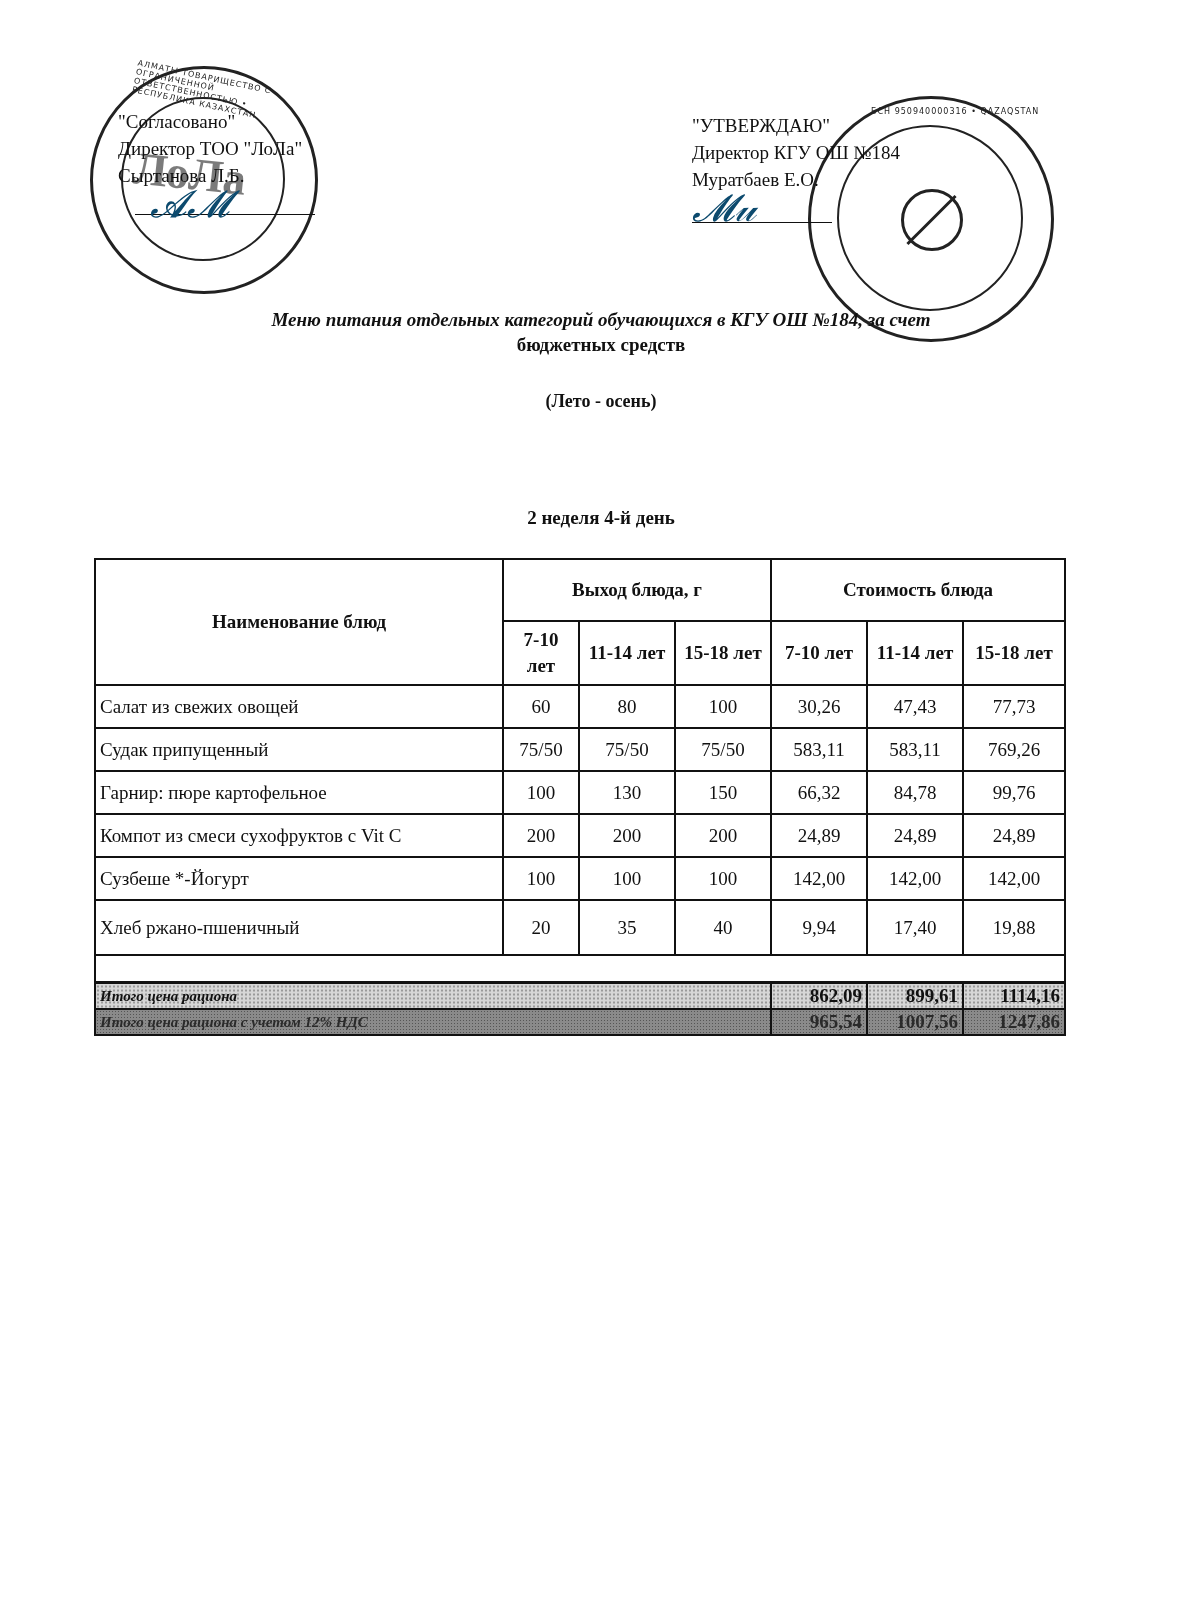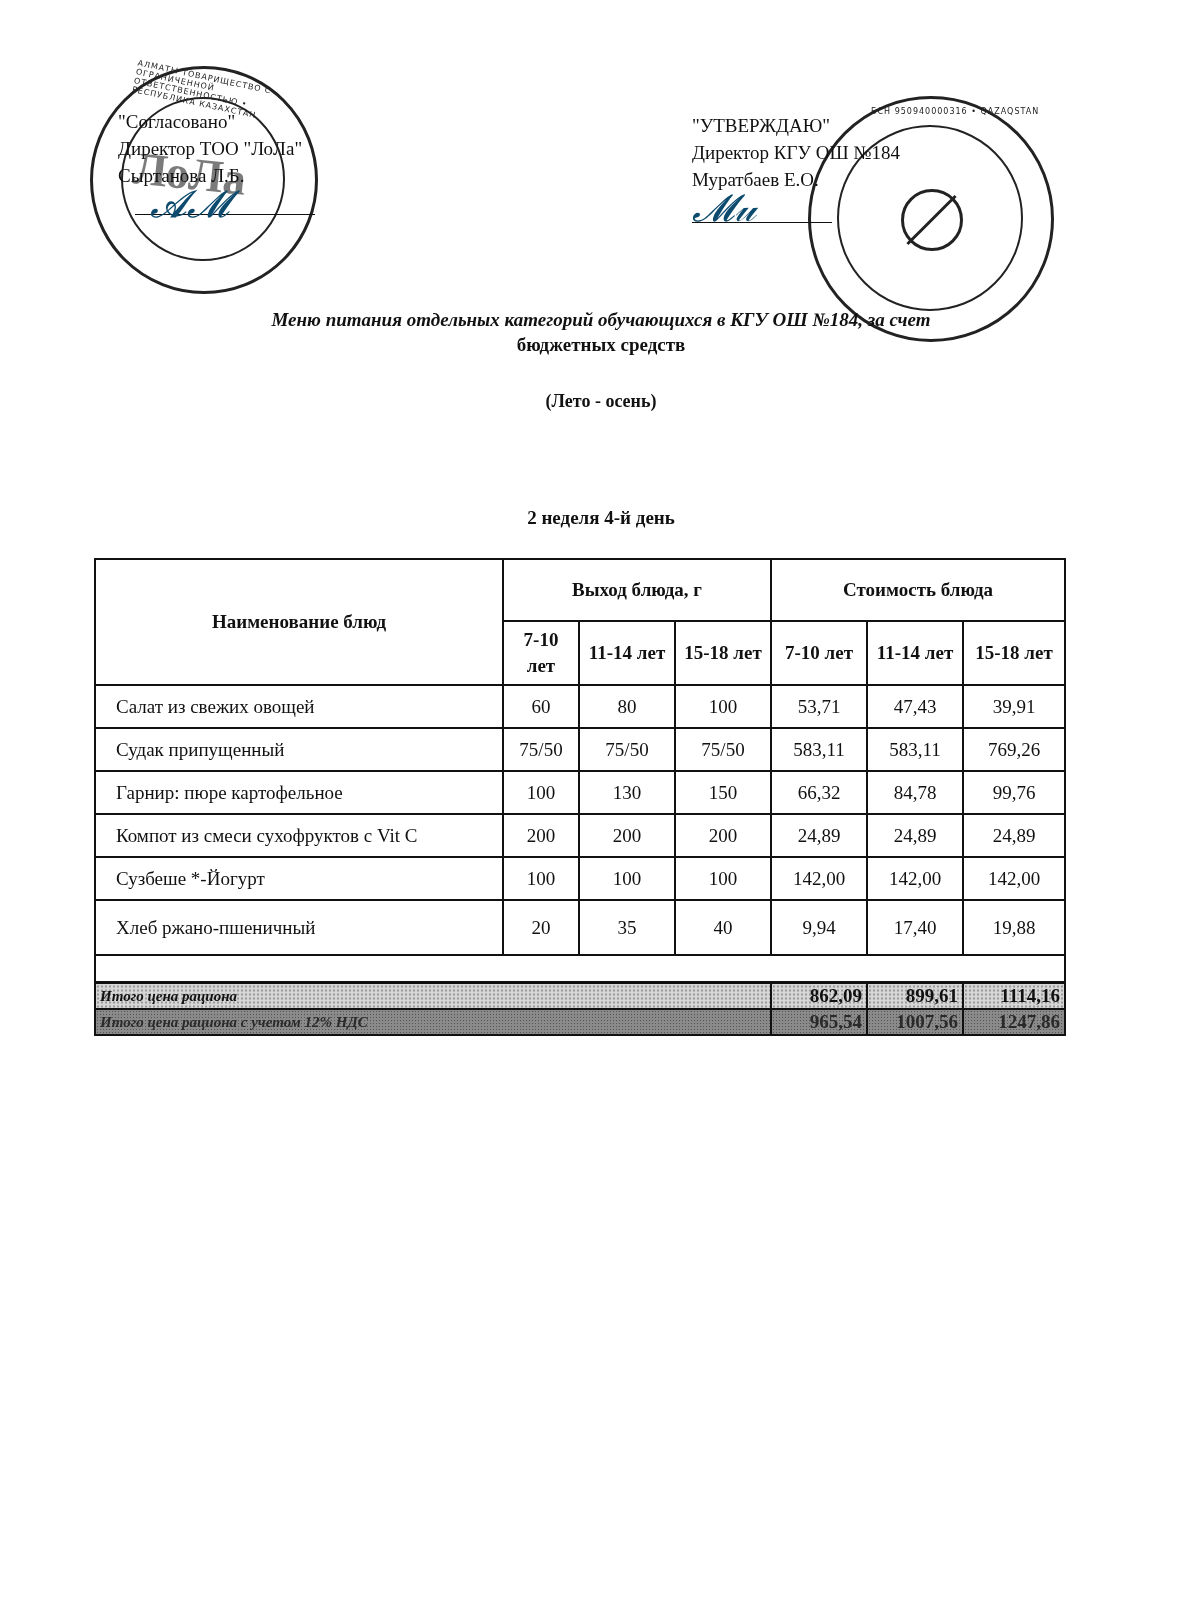"Салат из свежих овощей" table.menu td.name { padding-left: 20px -> 4px }
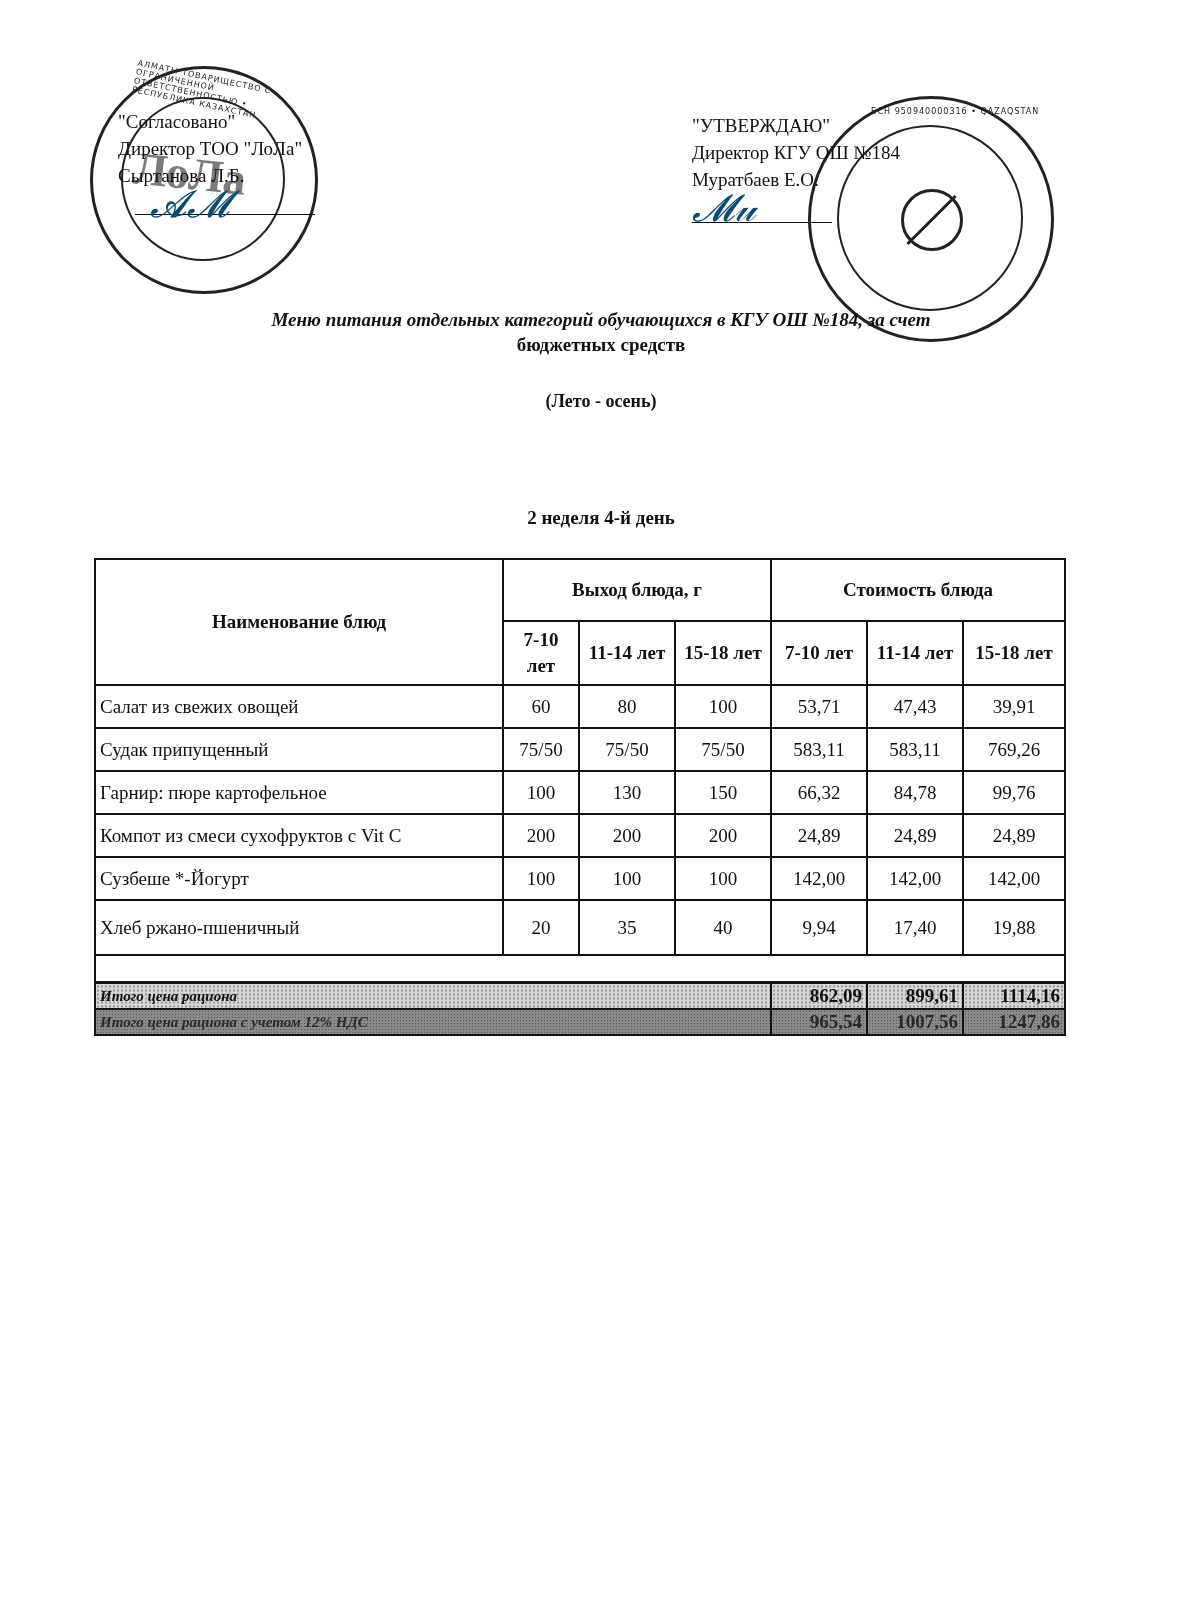"53,71" td { text: 53,71 -> 30,26 }
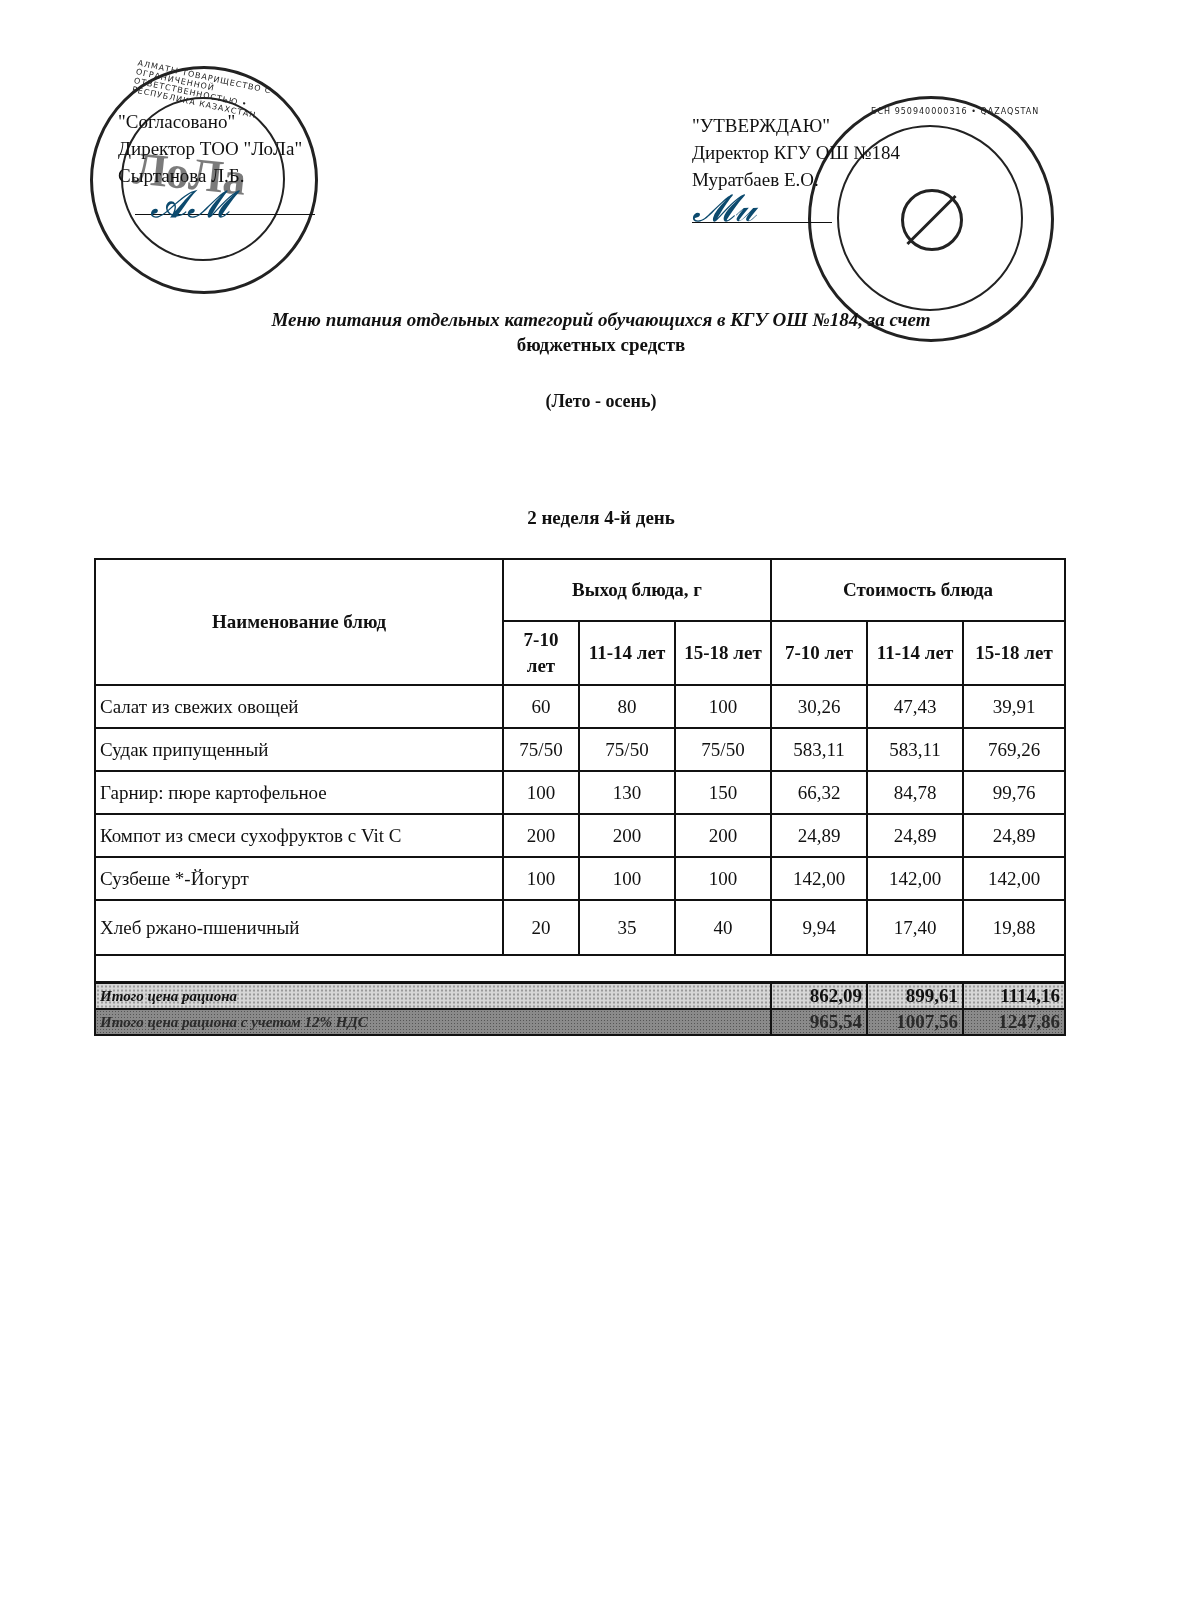"39,91" td { text: 39,91 -> 77,73 }
